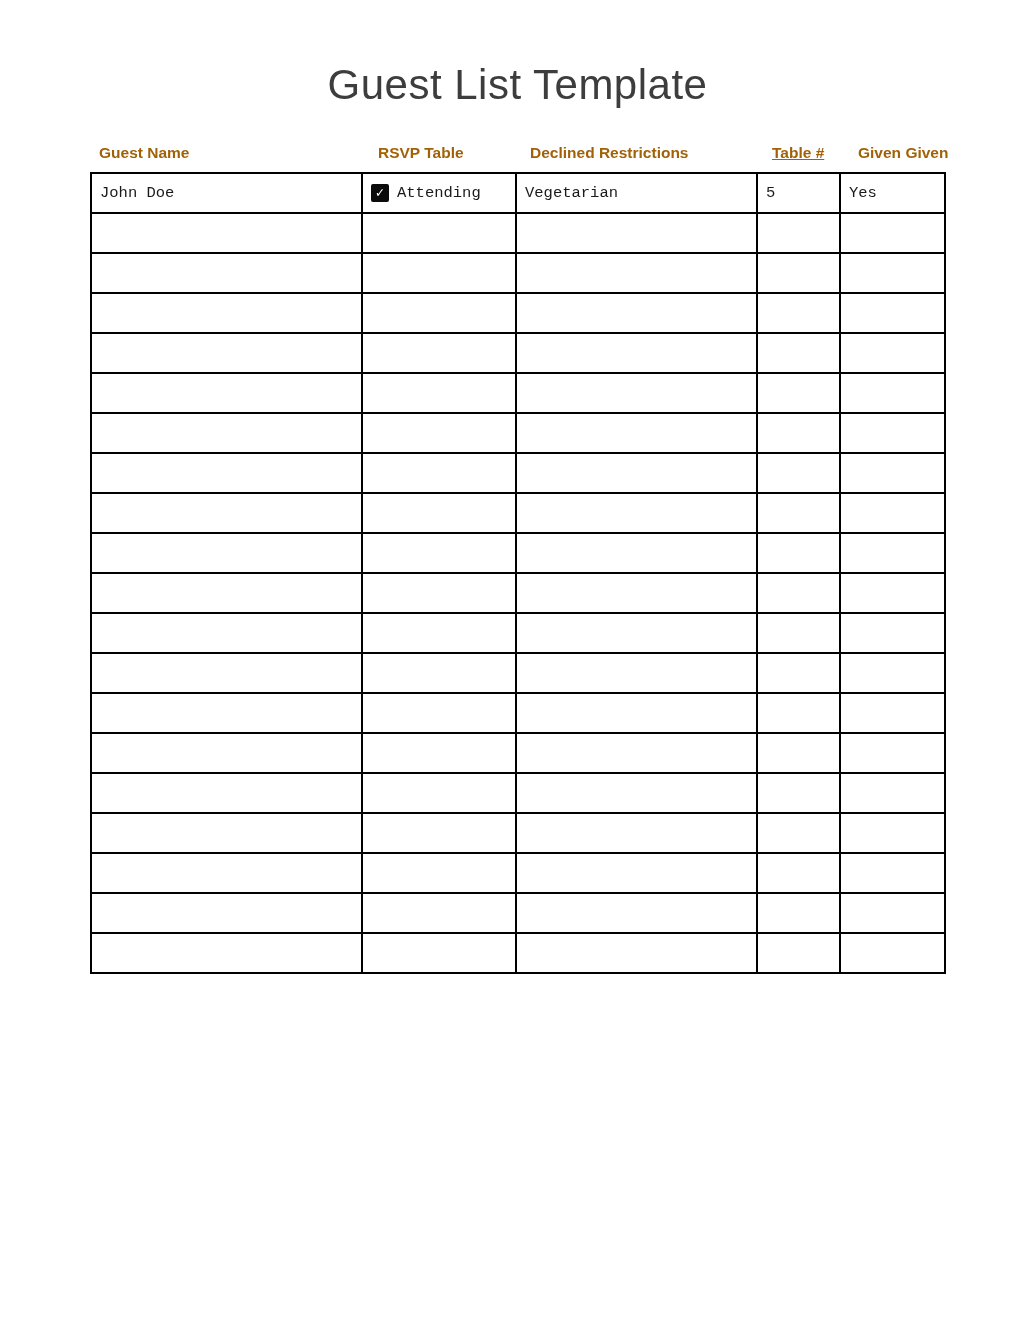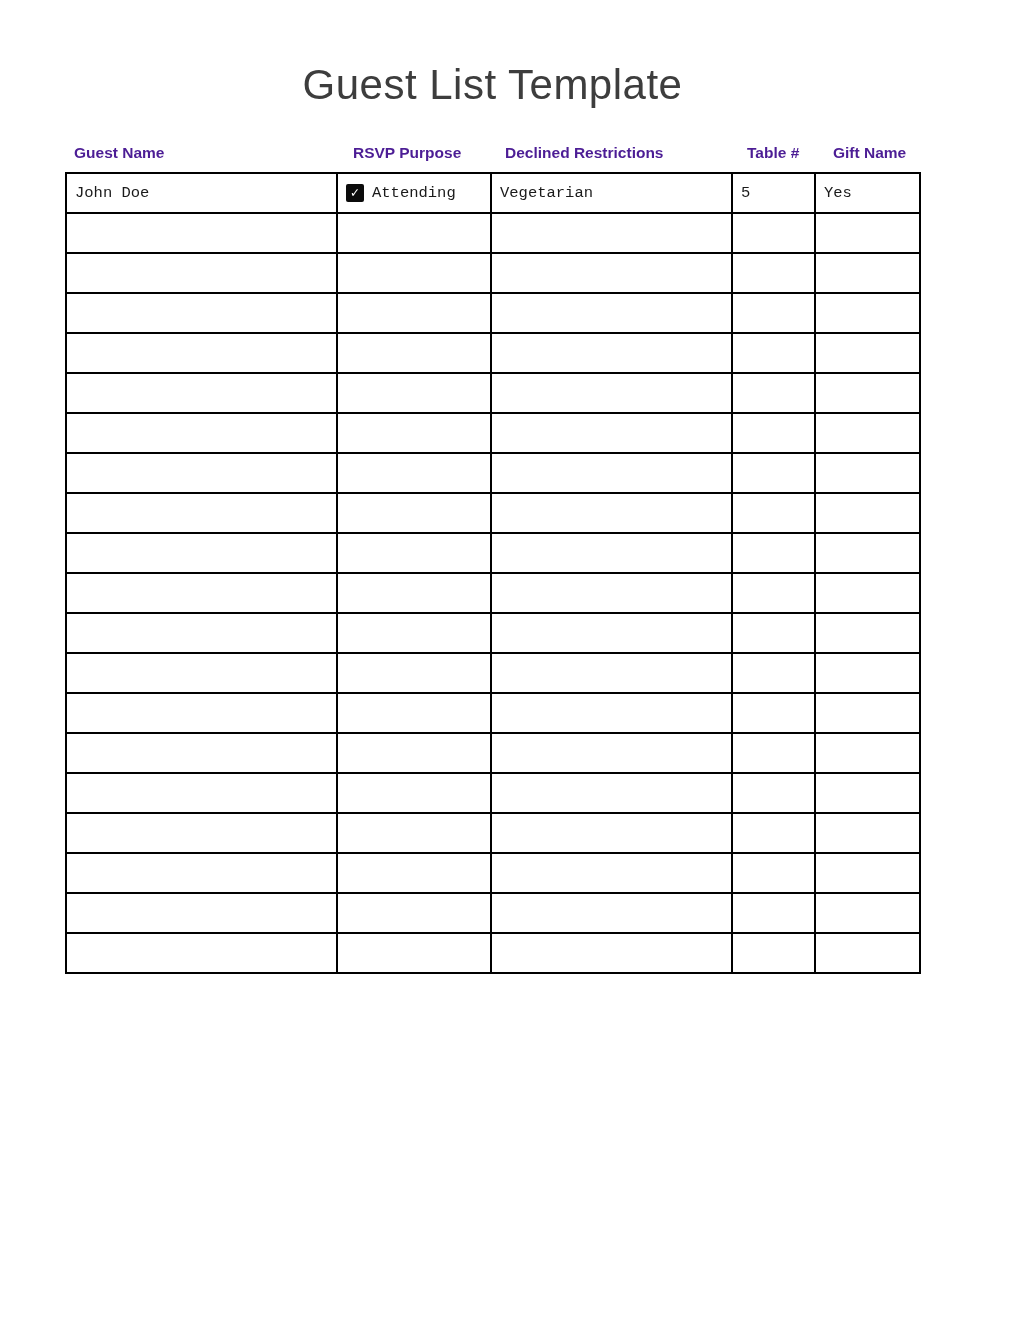"Guest List Template" .page { margin-left: 65px -> 90px }
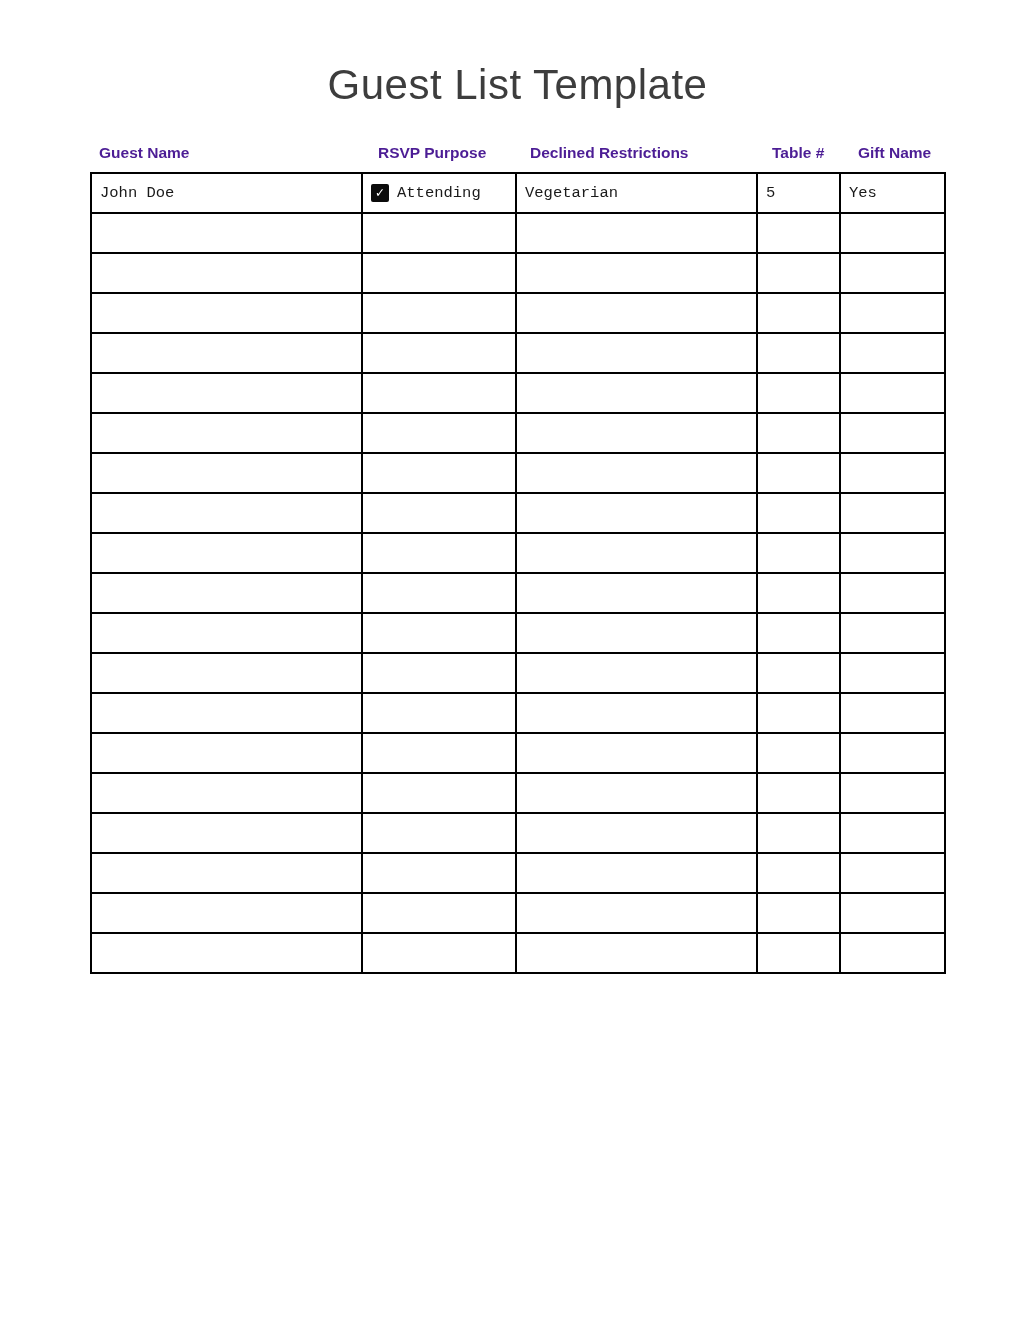"Guest Name" table.header-table th { color: #4c1d95 -> #a16207 }
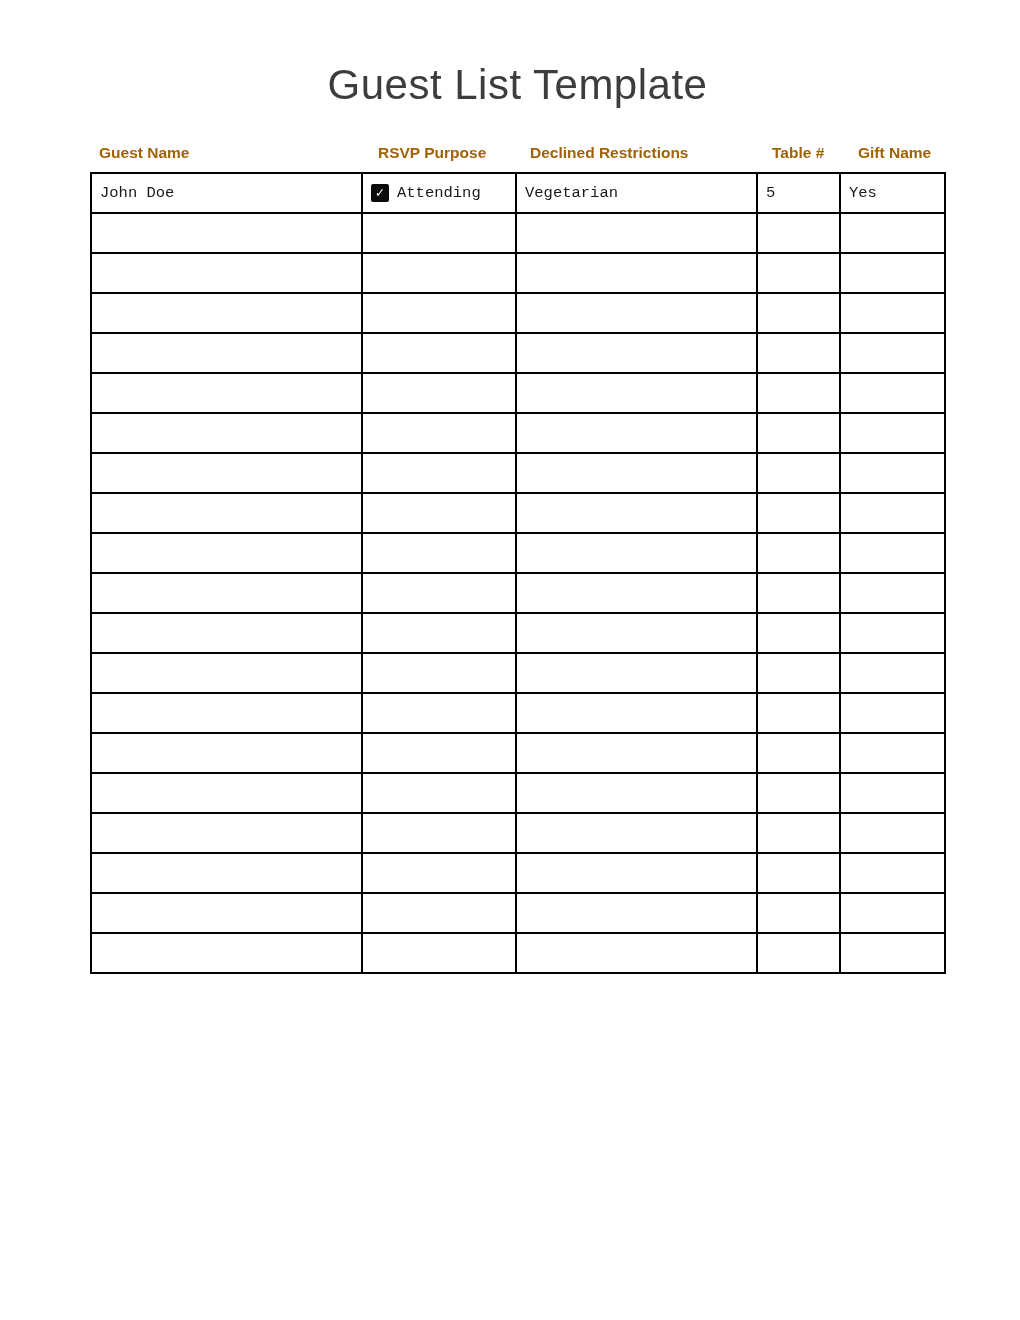"RSVP Purpose" th.h-rsvp { text: Purpose -> Table }
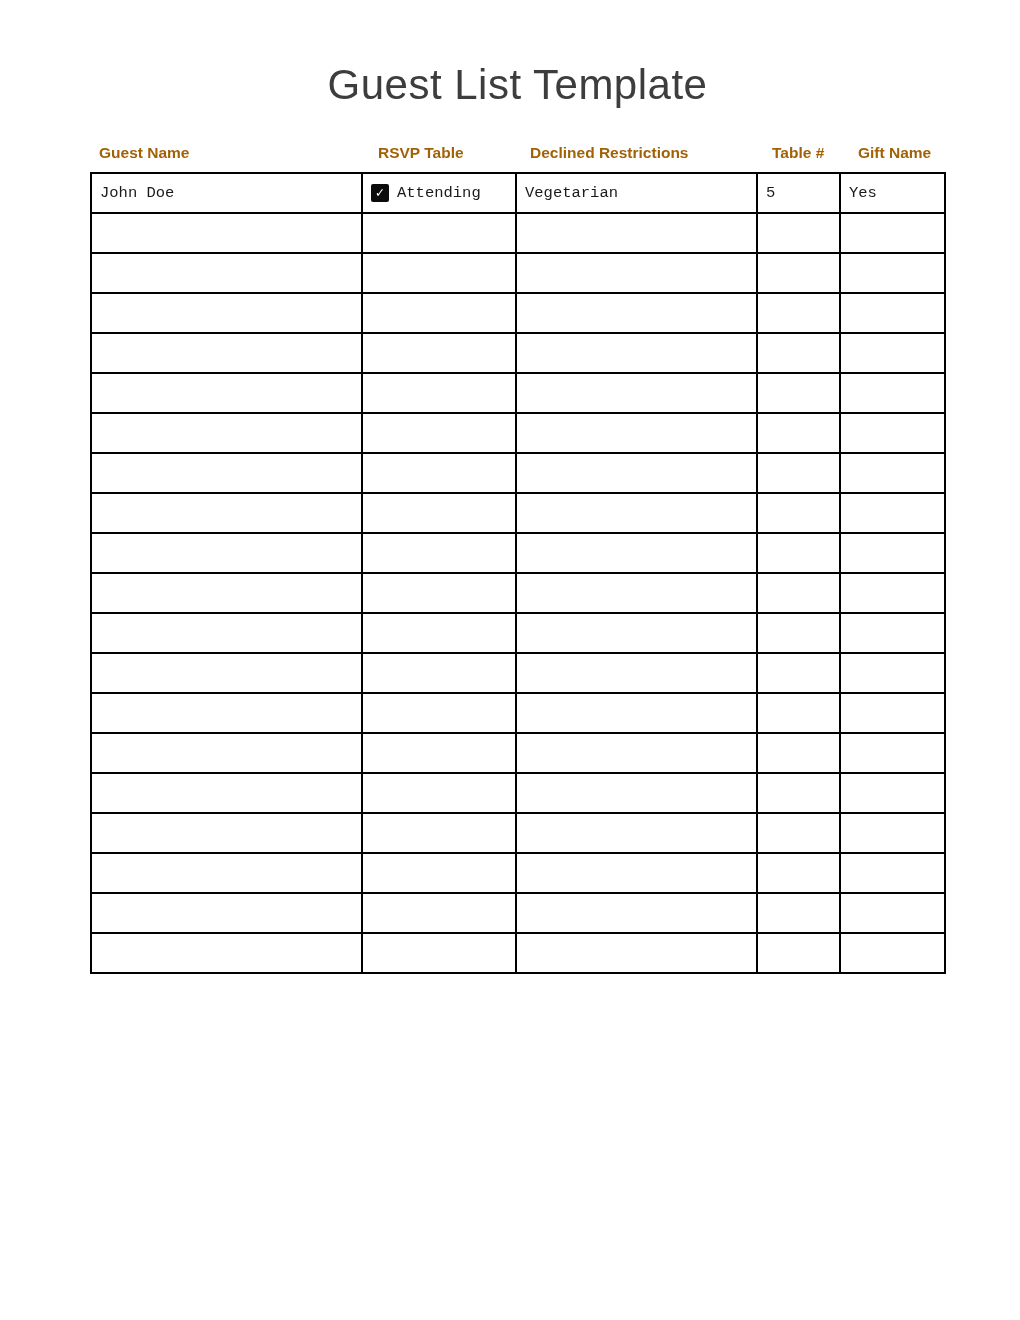"Table #" table.header-table th.h-table { text-decoration: none -> underline }
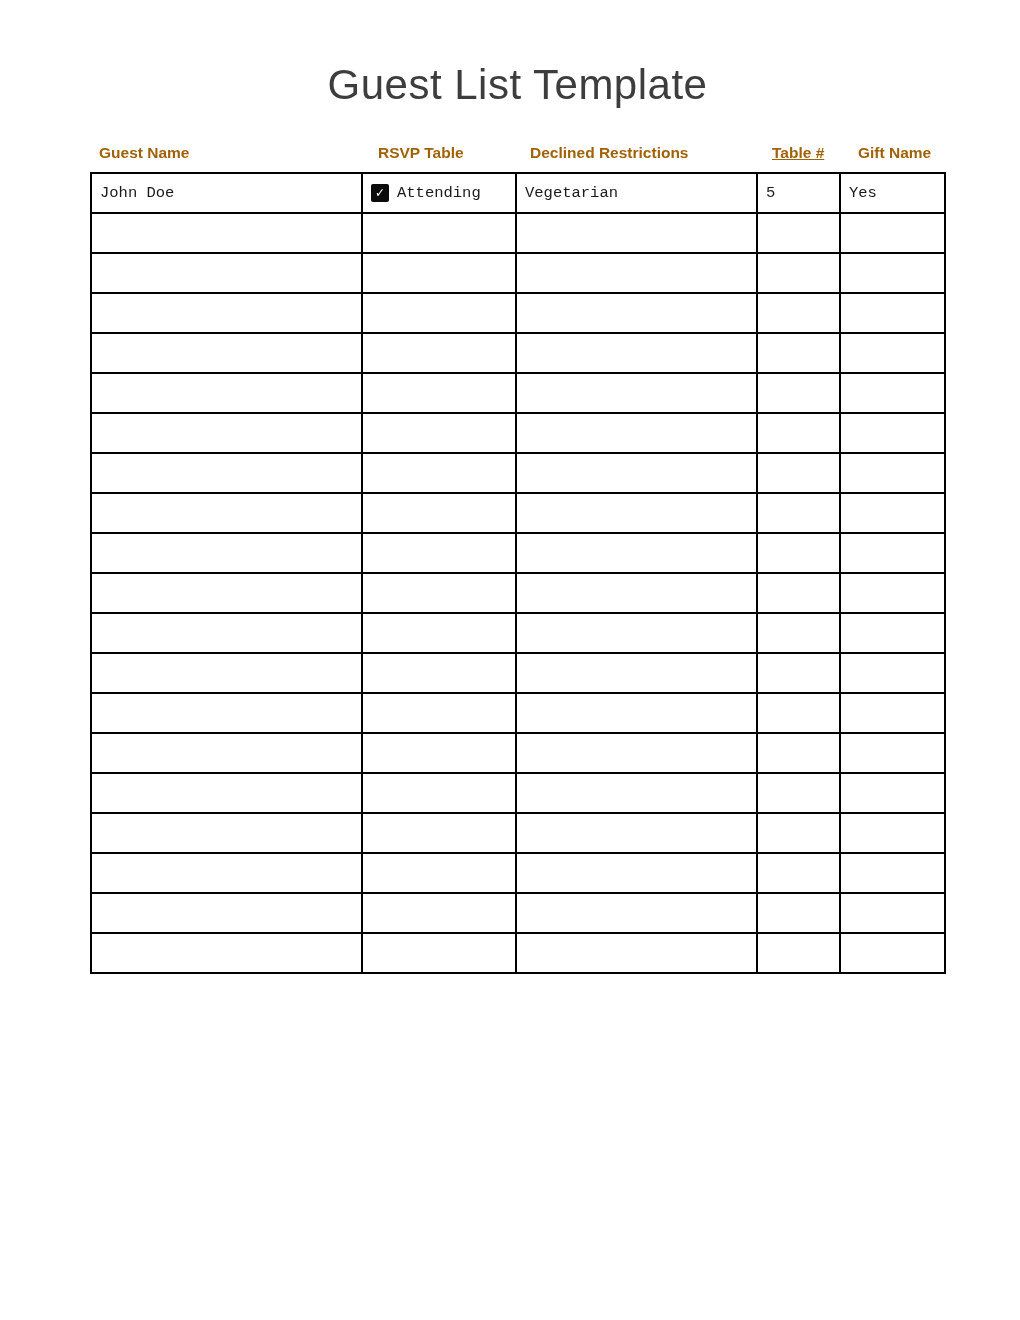"Gift Name" th.h-gift { text: Gift Name -> Given Given }
